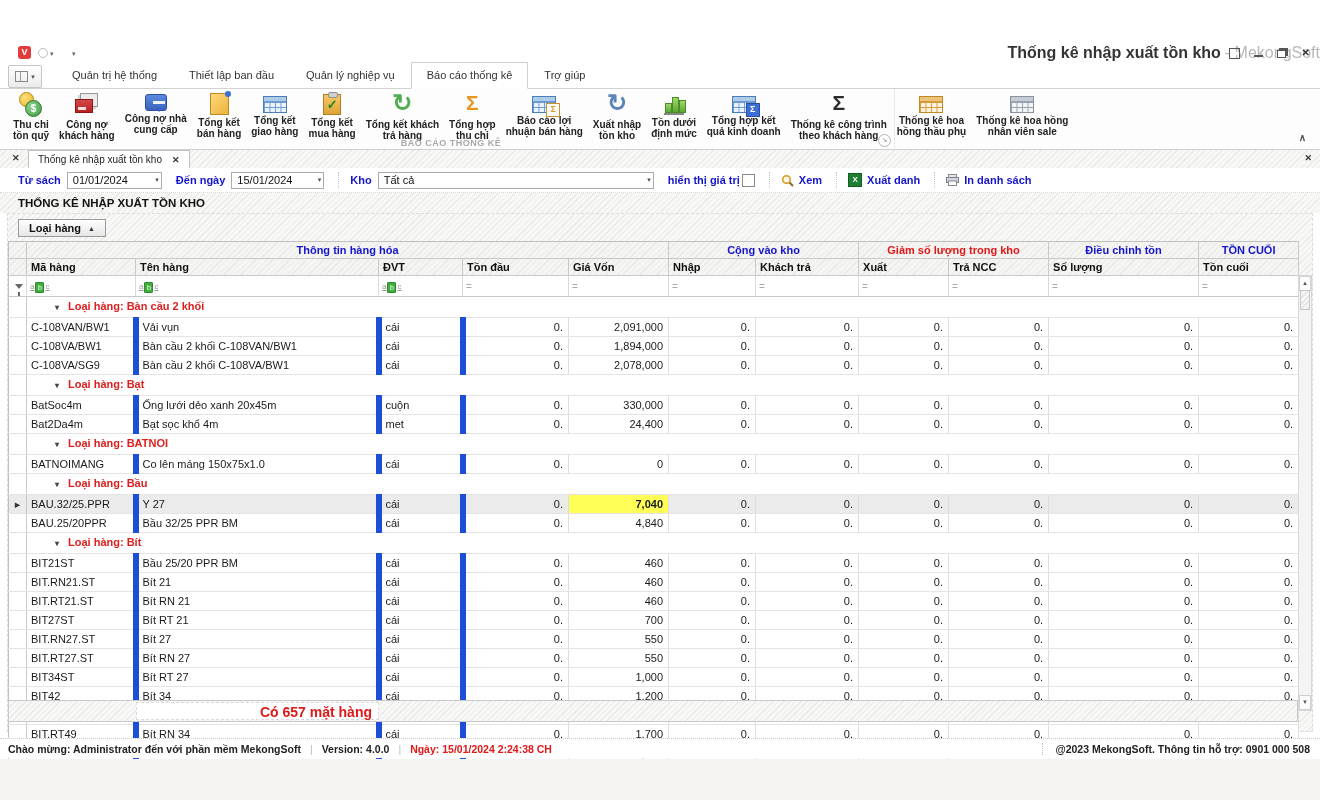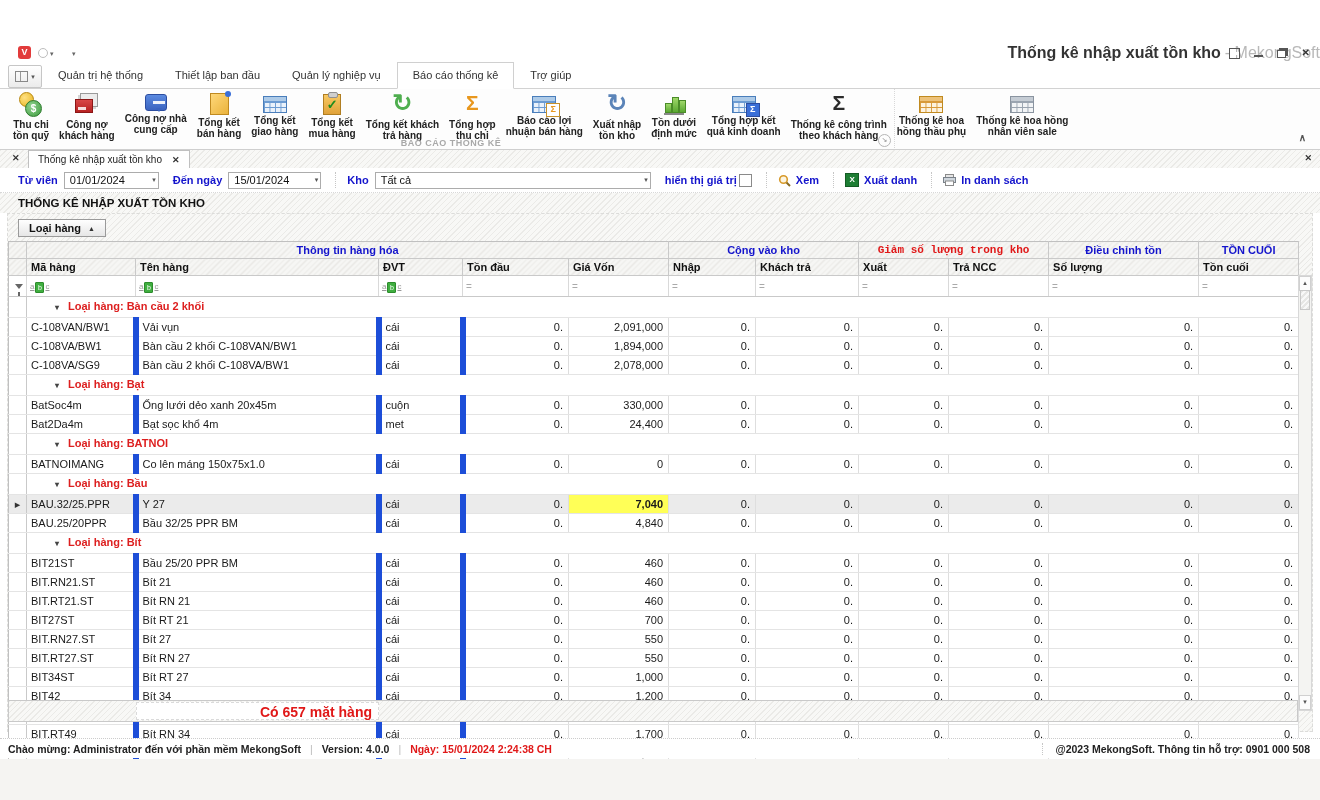"Quản trị hệ thống" #rtabstrip { left: 42px -> 56px }
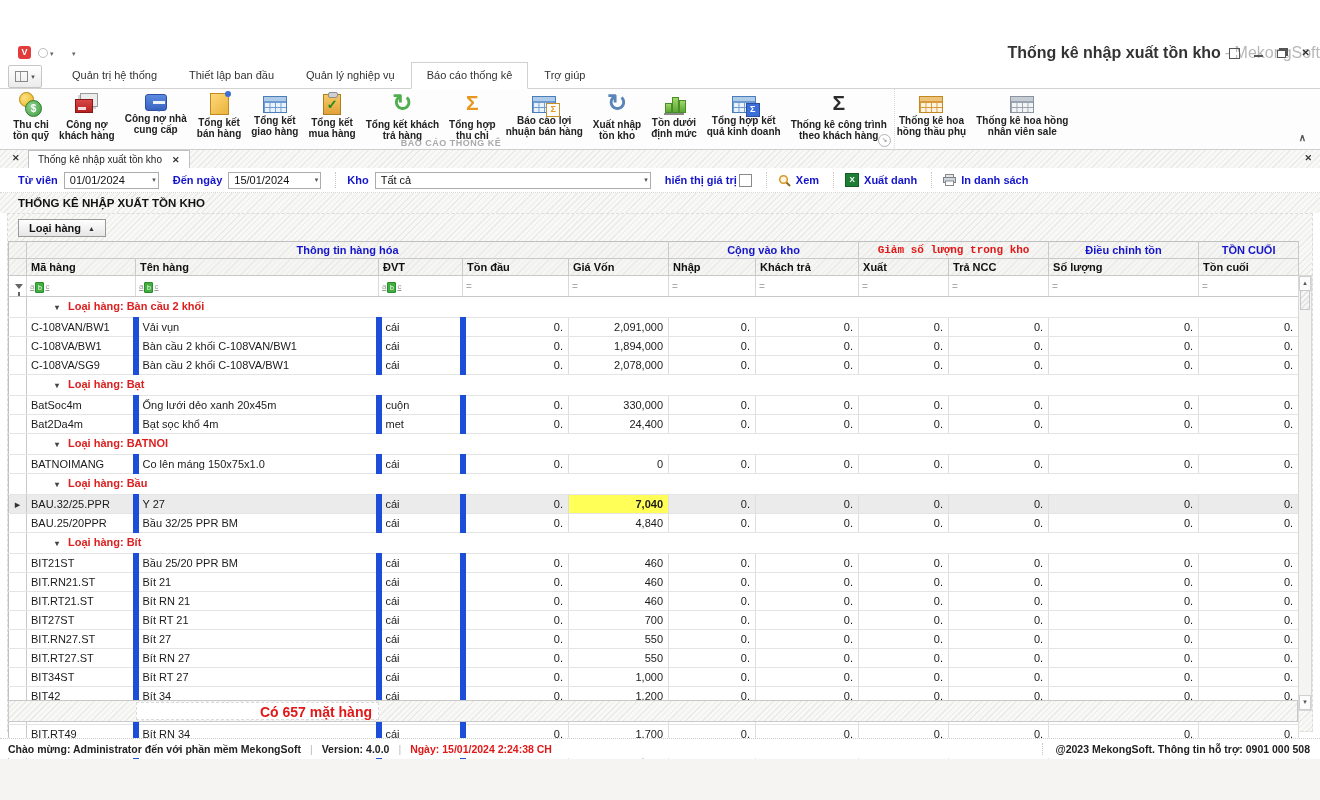"Từ viên" span.flbl { text: viên -> sách }
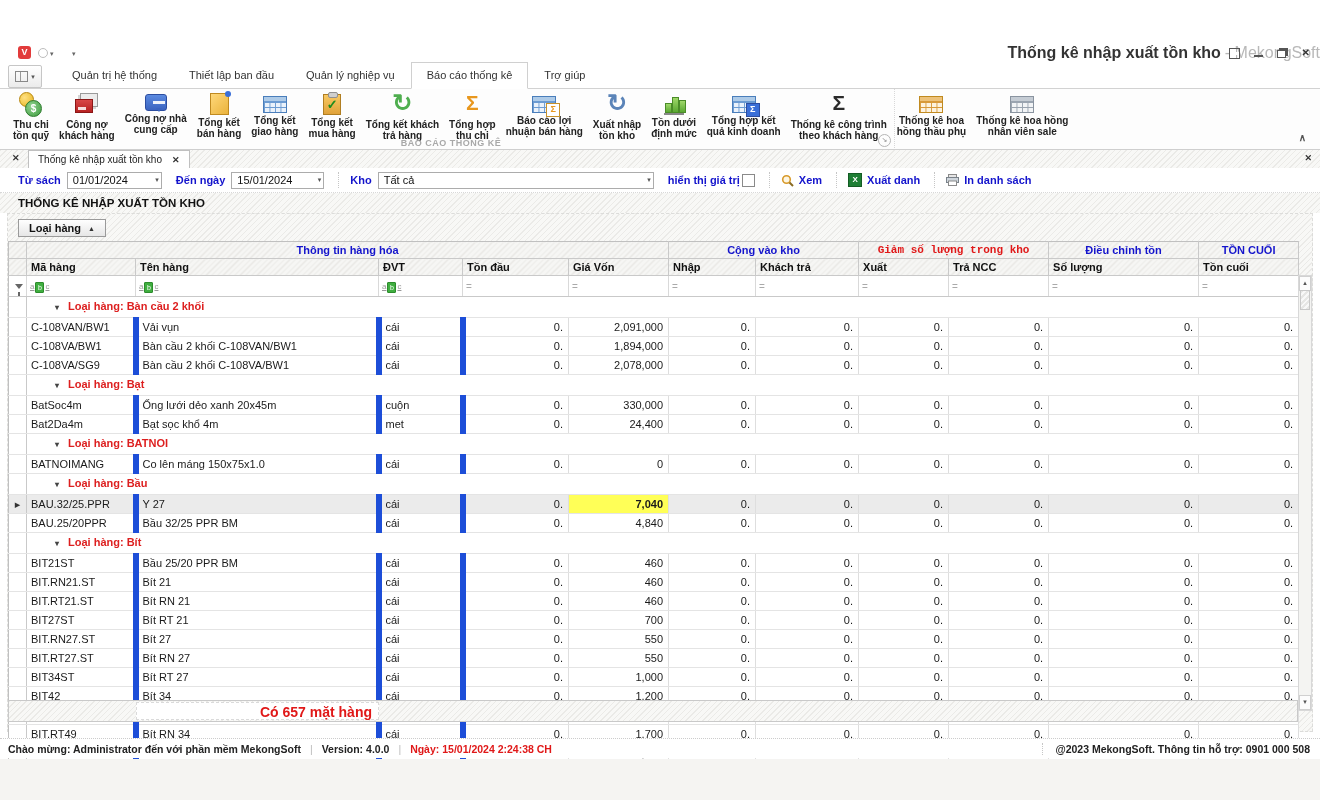"Giảm số lượng trong kho" td.hcell { font-family: Liberation Mono, monospace -> none }
